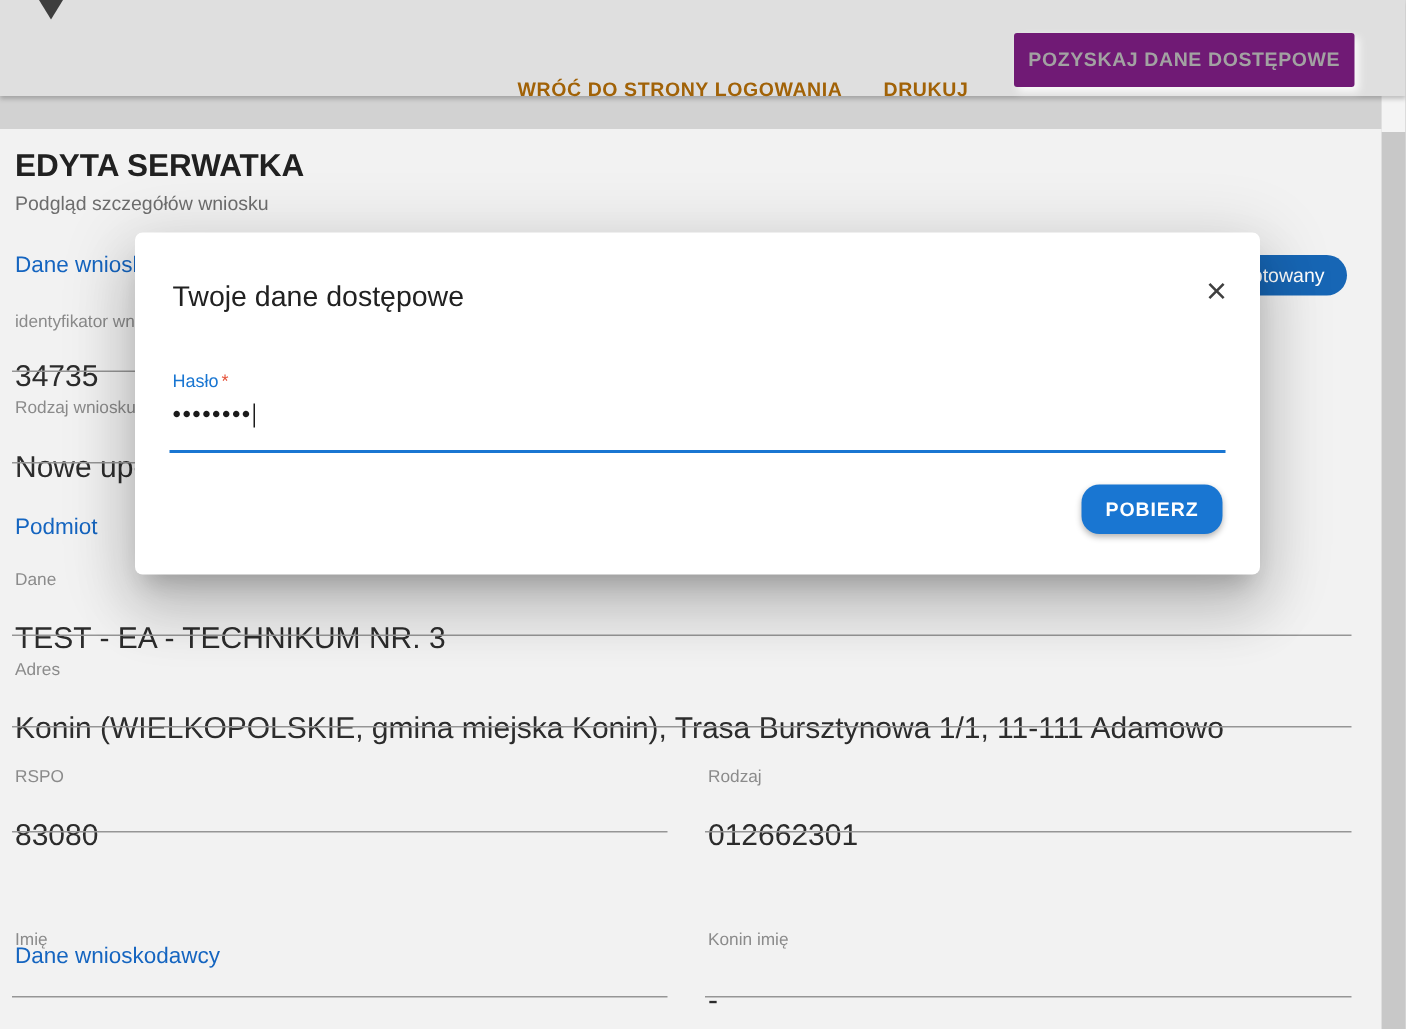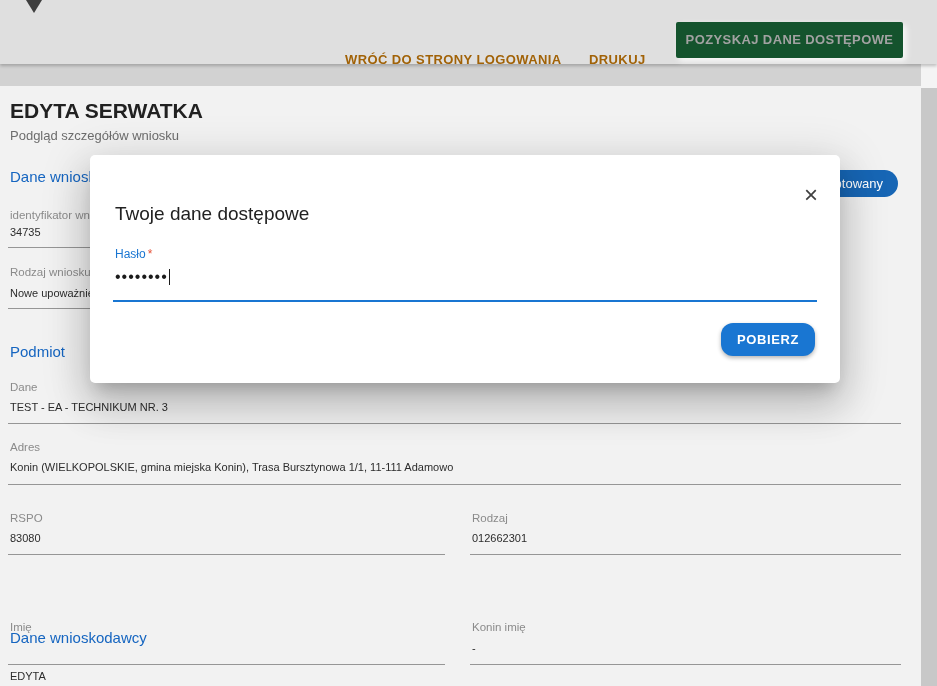"POZYSKAJ DANE DOSTĘPOWE" [data-name="get-access-data-button"] { background: #14532d -> #701a75 }
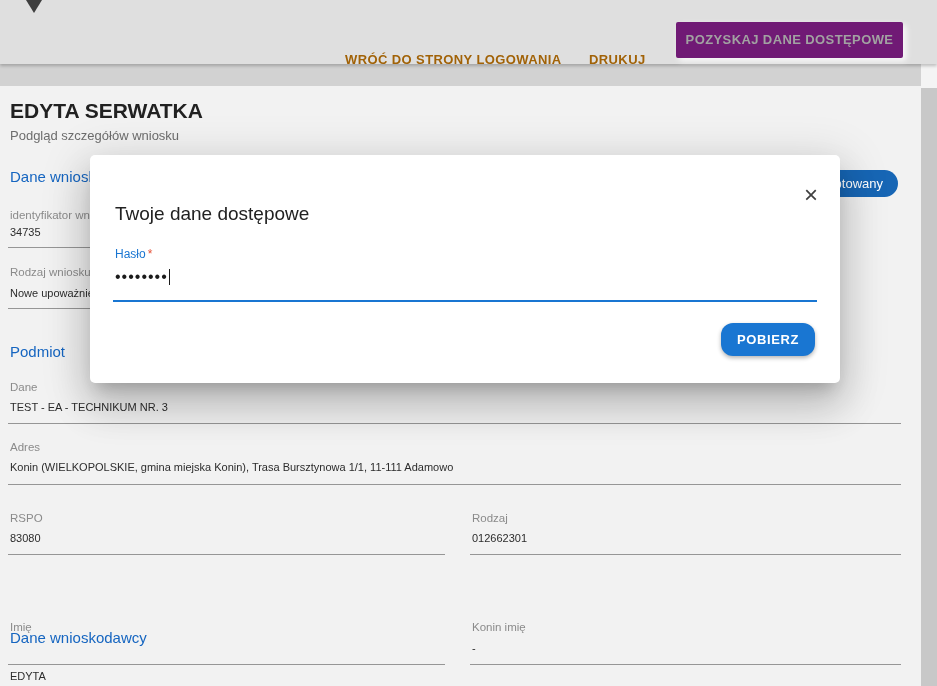"Twoje dane dostępowe" [data-name="modal-title"] { margin-top: 15px -> none }
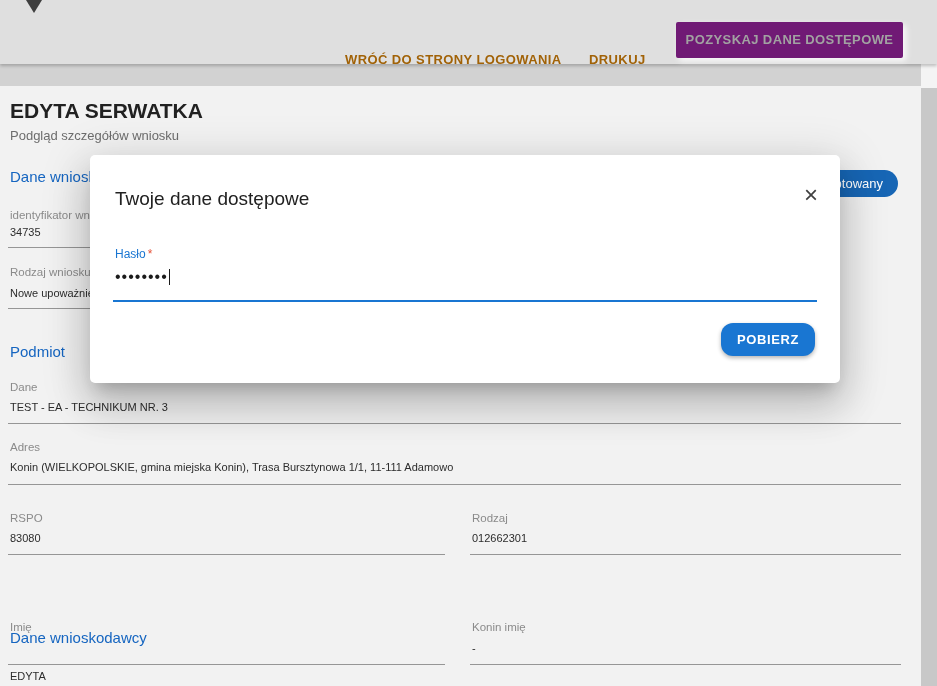"34735" .val { font-size: 11px -> 20px; margin-top: none -> 14px }
